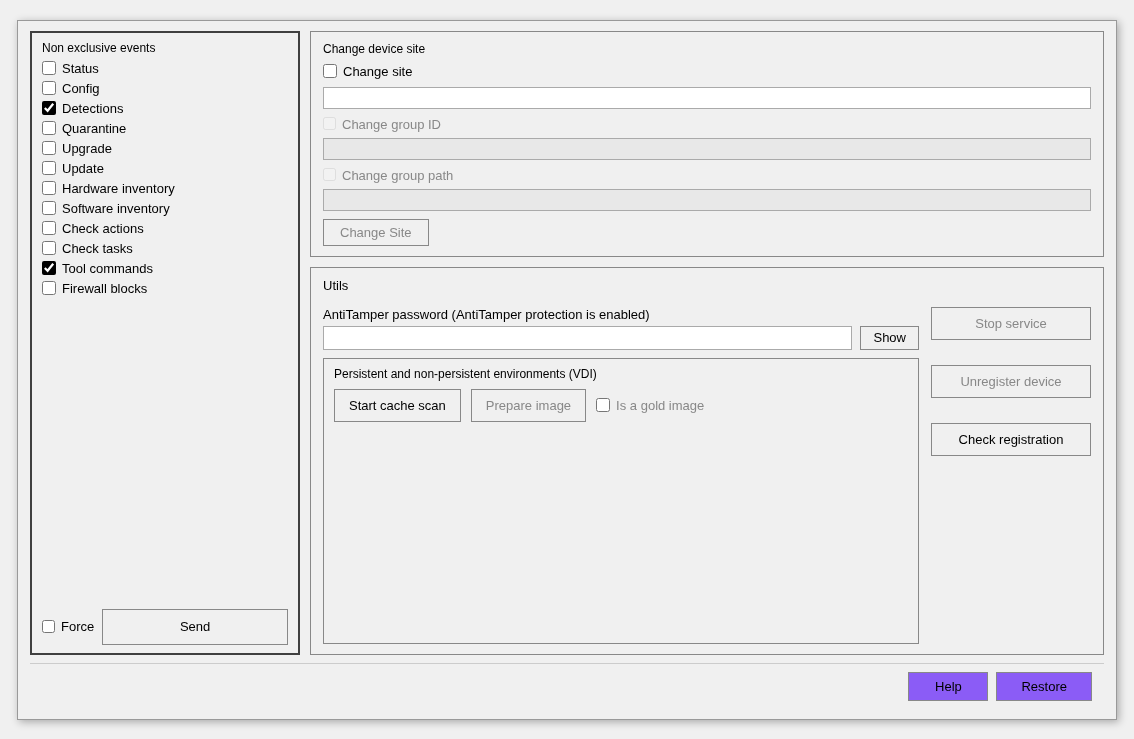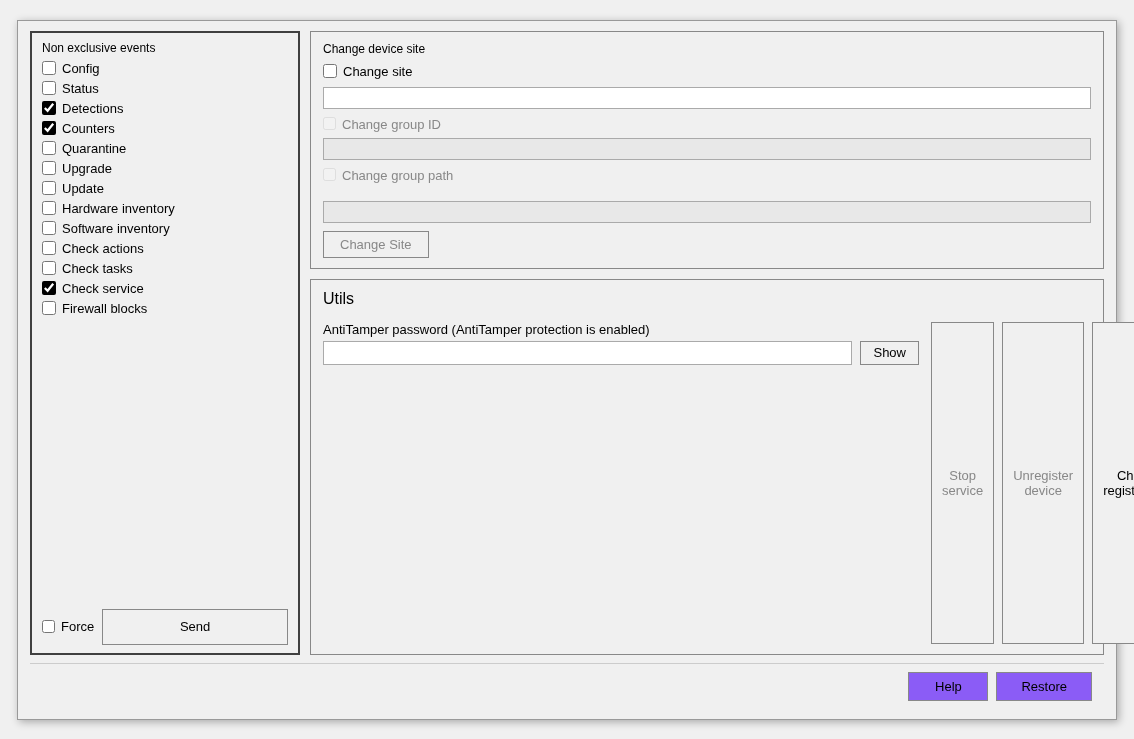"Config" label.checkbox-item { order: before "Status" -> after "Status" }
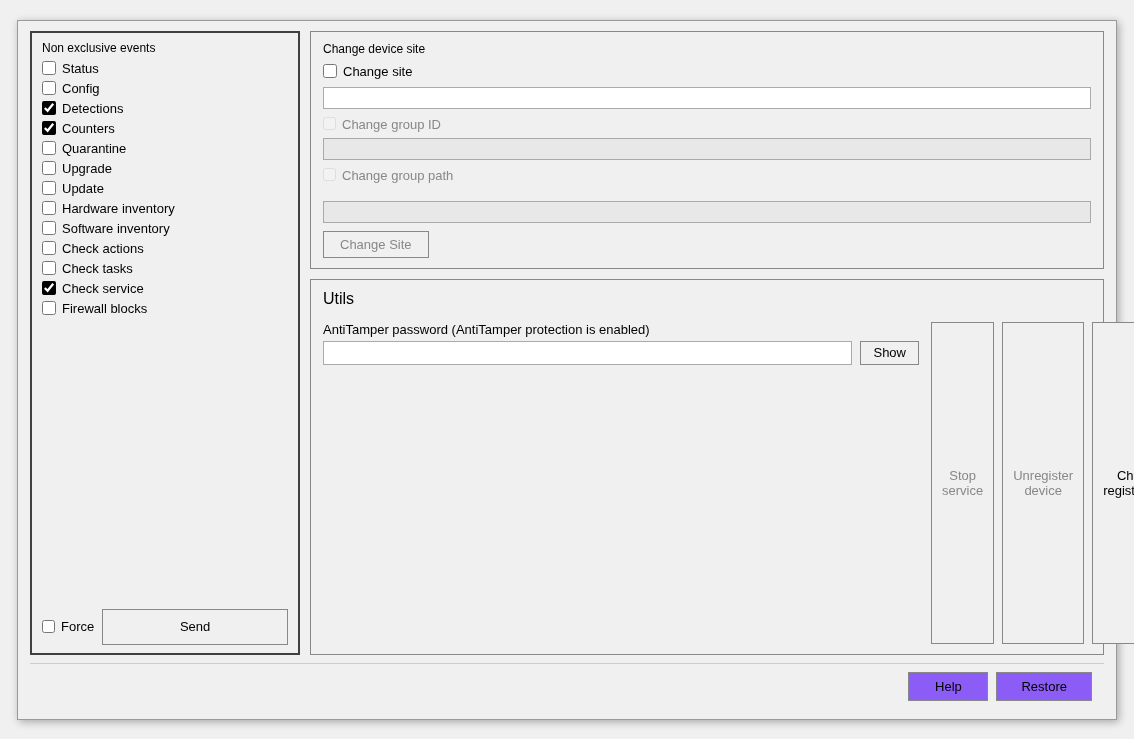"Counters" label.checkbox-item { html: <label> <input> <span>Counters</span> </label> -> none }
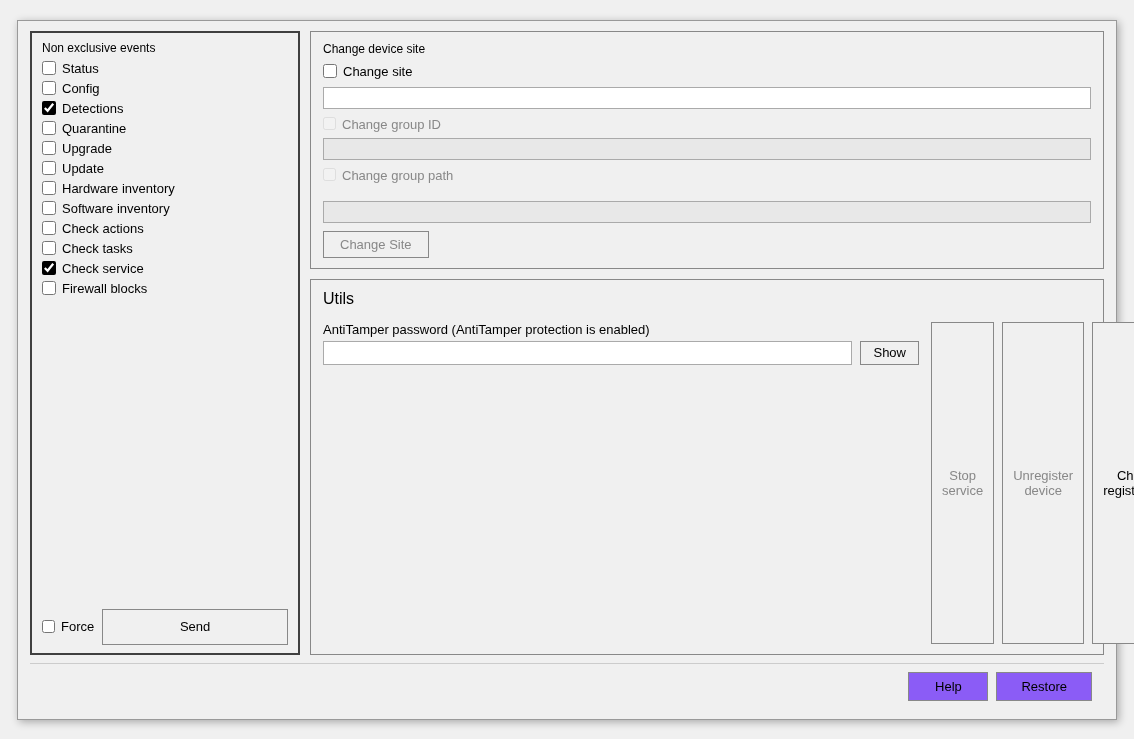"Change group path" div { margin-bottom: 18px -> 6px }
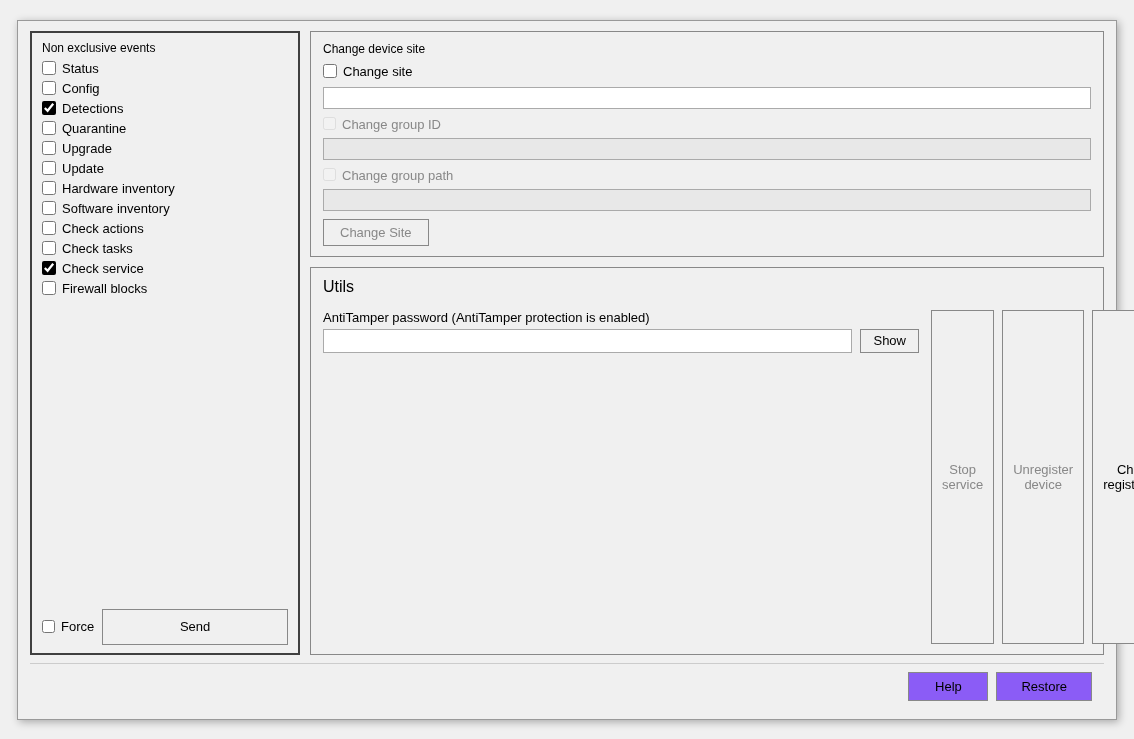"Check service" span { text: Check service -> Tool commands }
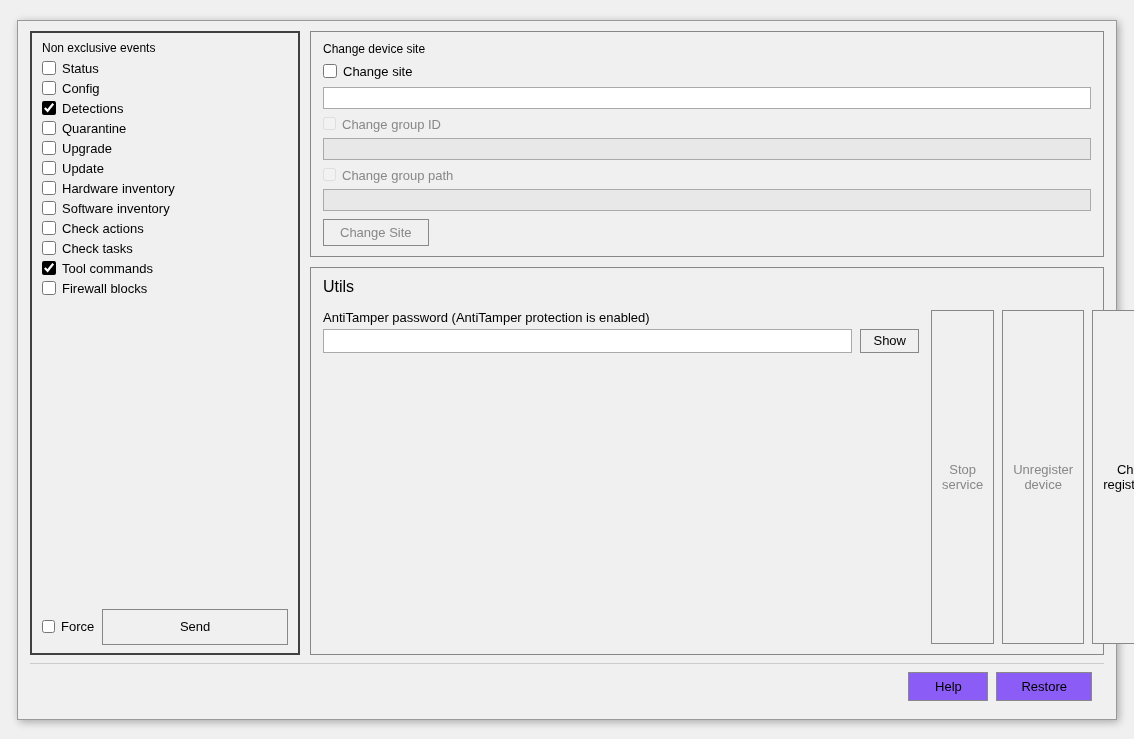"Utils" .utils-title { font-size: 16px -> 13px }
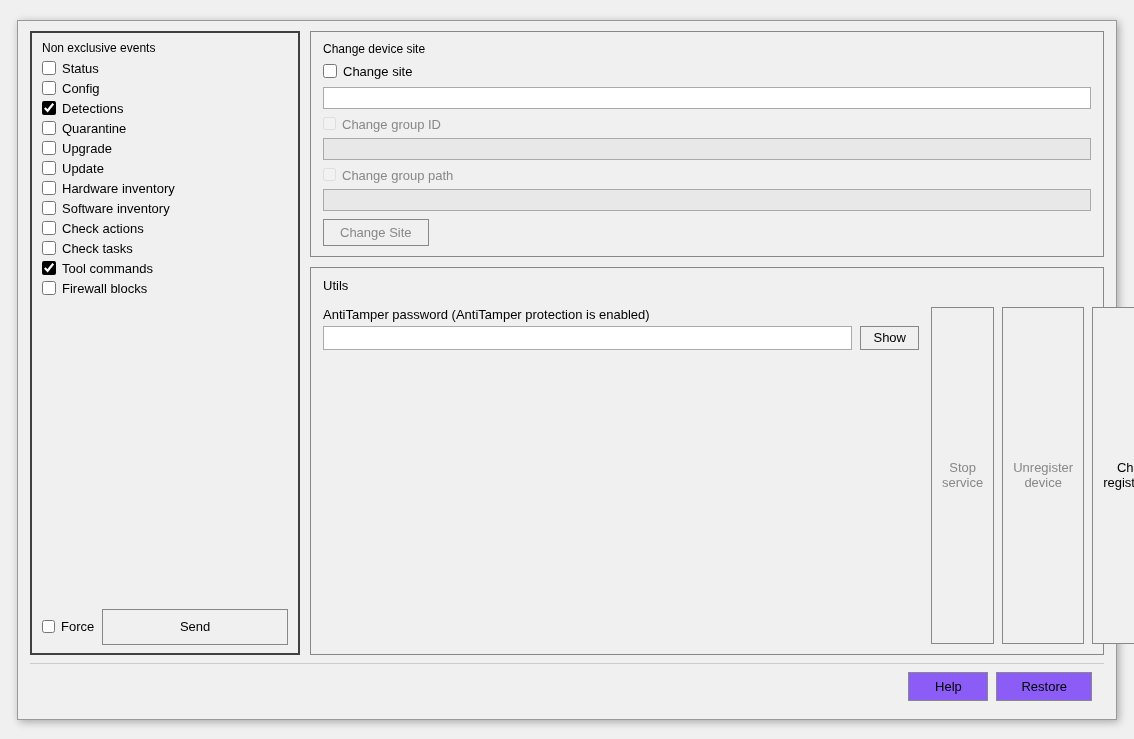"Stop service" .utils-right { flex-direction: none -> column; gap: 8px -> 25px }
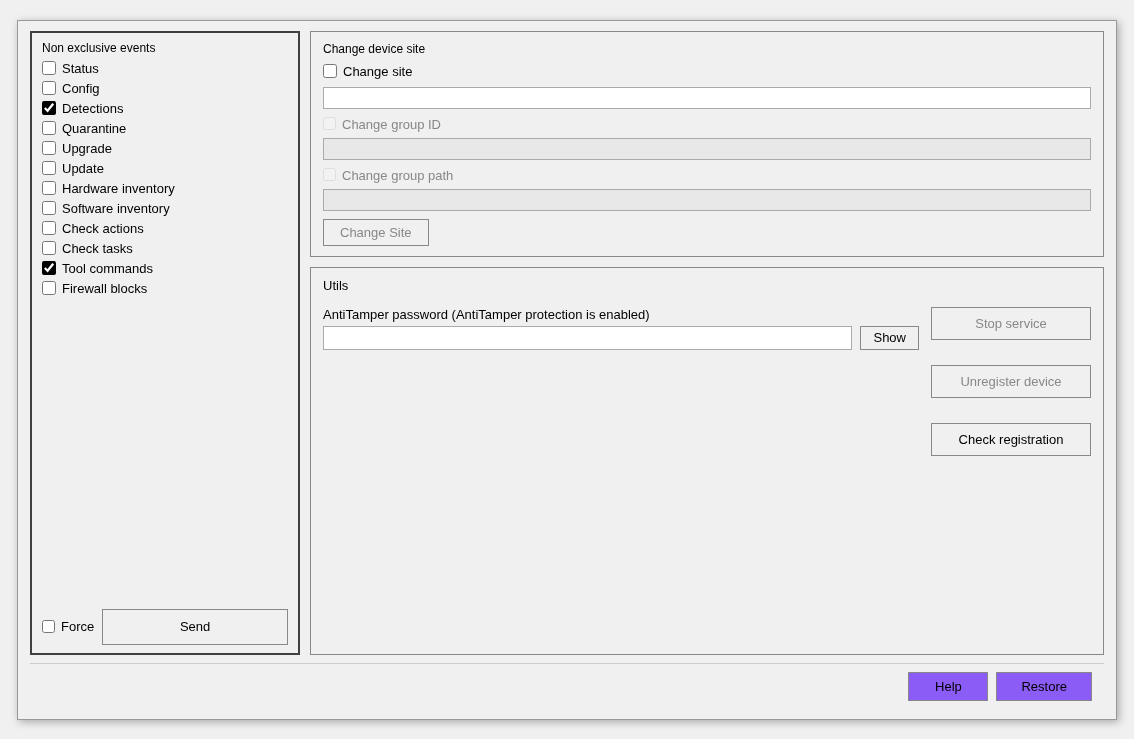"Persistent and non-persistent" div.vdi-group { html: none -> <div> <div>Persistent and non-persistent environments (VDI)</div> <div> <button>Start cache scan</button> <button>Prepare image</button> <label> <input> <span>Is a gold image</span> </label> </div> </div> }
